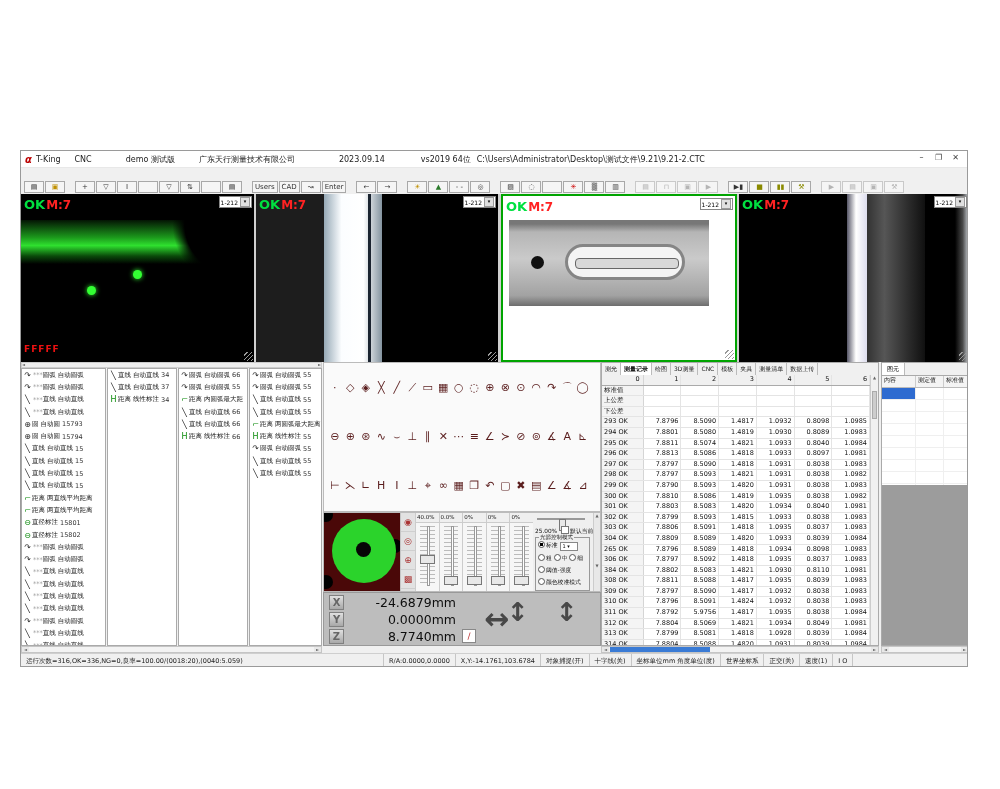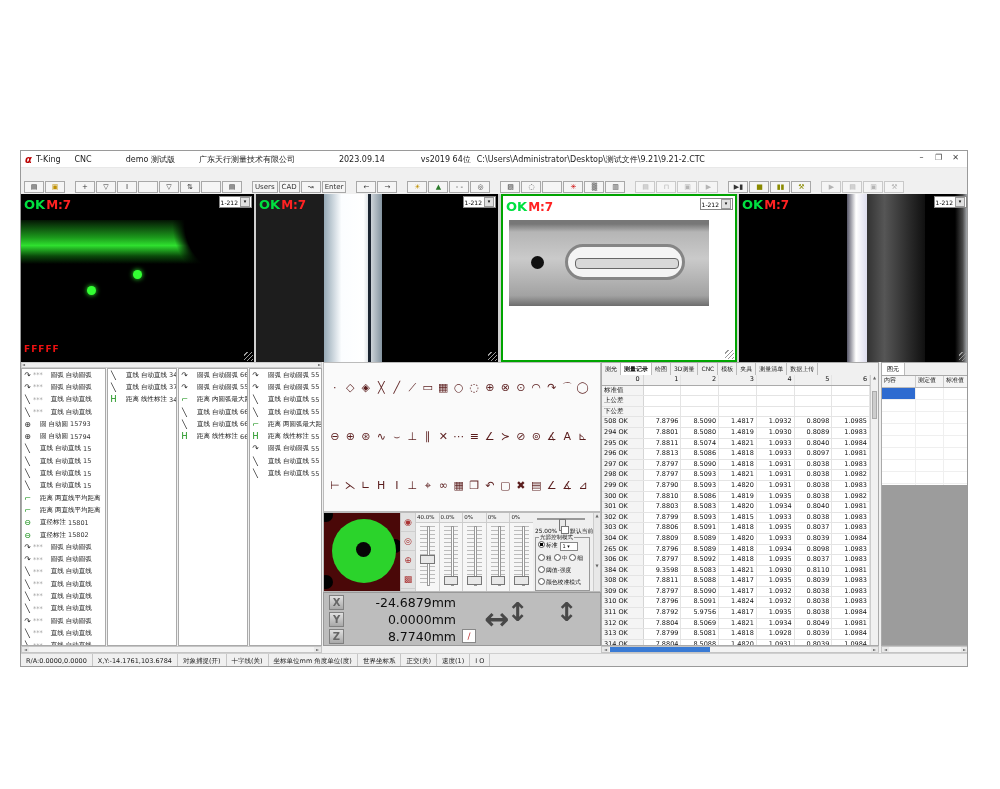"圆弧" .lrow .nm { margin-left: 8px -> 0 }
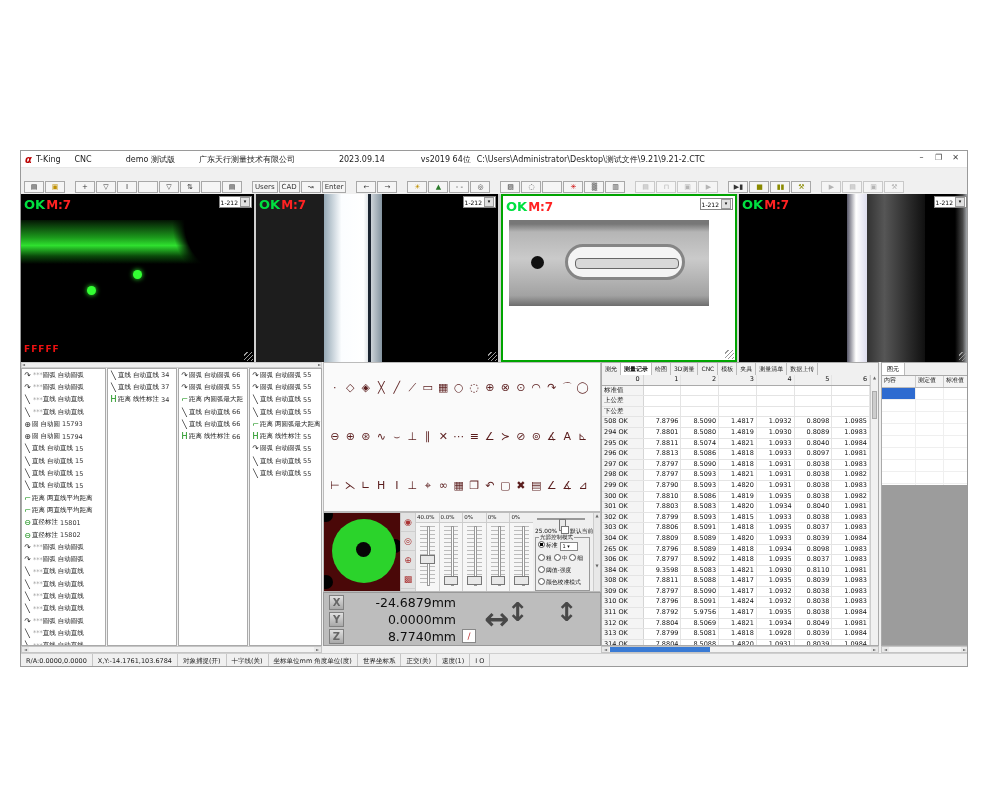"508 OK" div.tc0 { text: 508 -> 293 }
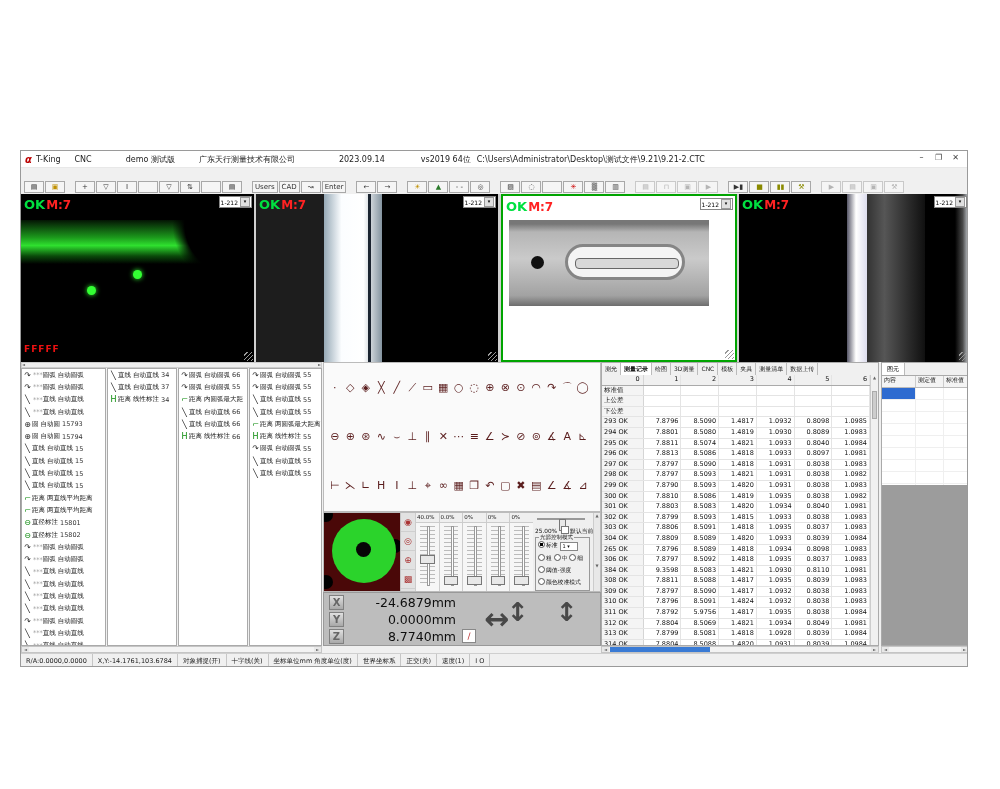"9.3598" div.tcn { text: 9.3598 -> 7.8802 }
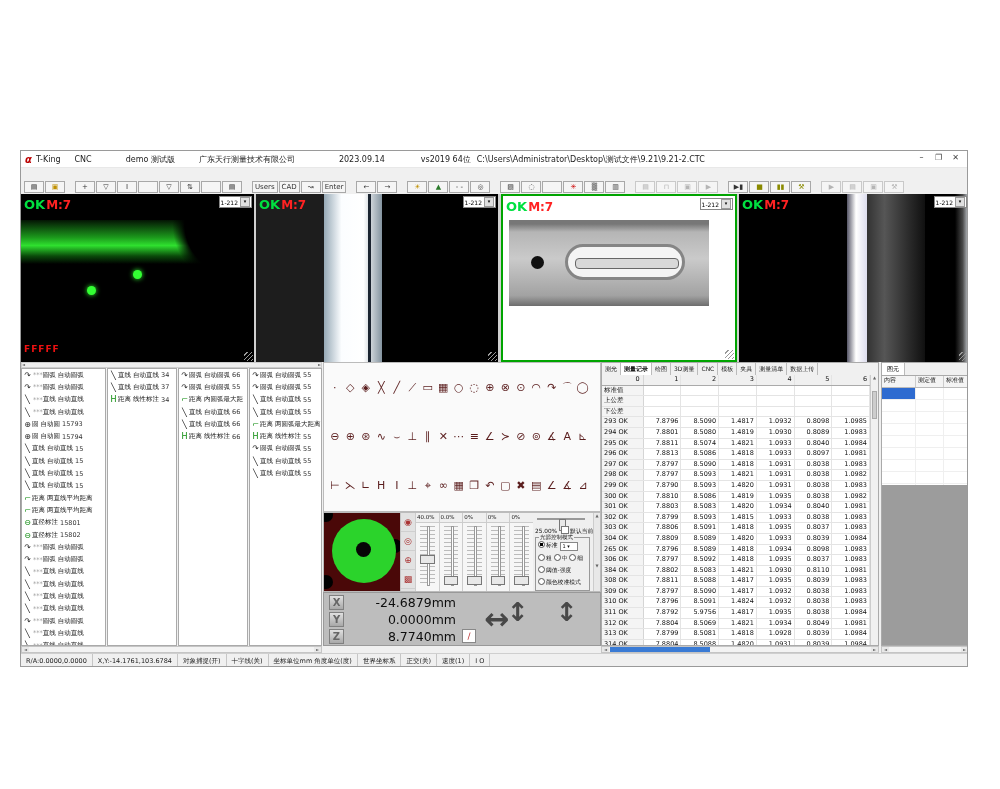"运行次数=316,OK=336,NG=0,良率=100.00/(0018:20)" div.sseg { html: none -> <div>运行次数=316,OK=336,NG=0,良率=100.00/(0018:20),(0040:5.059)</div> }
